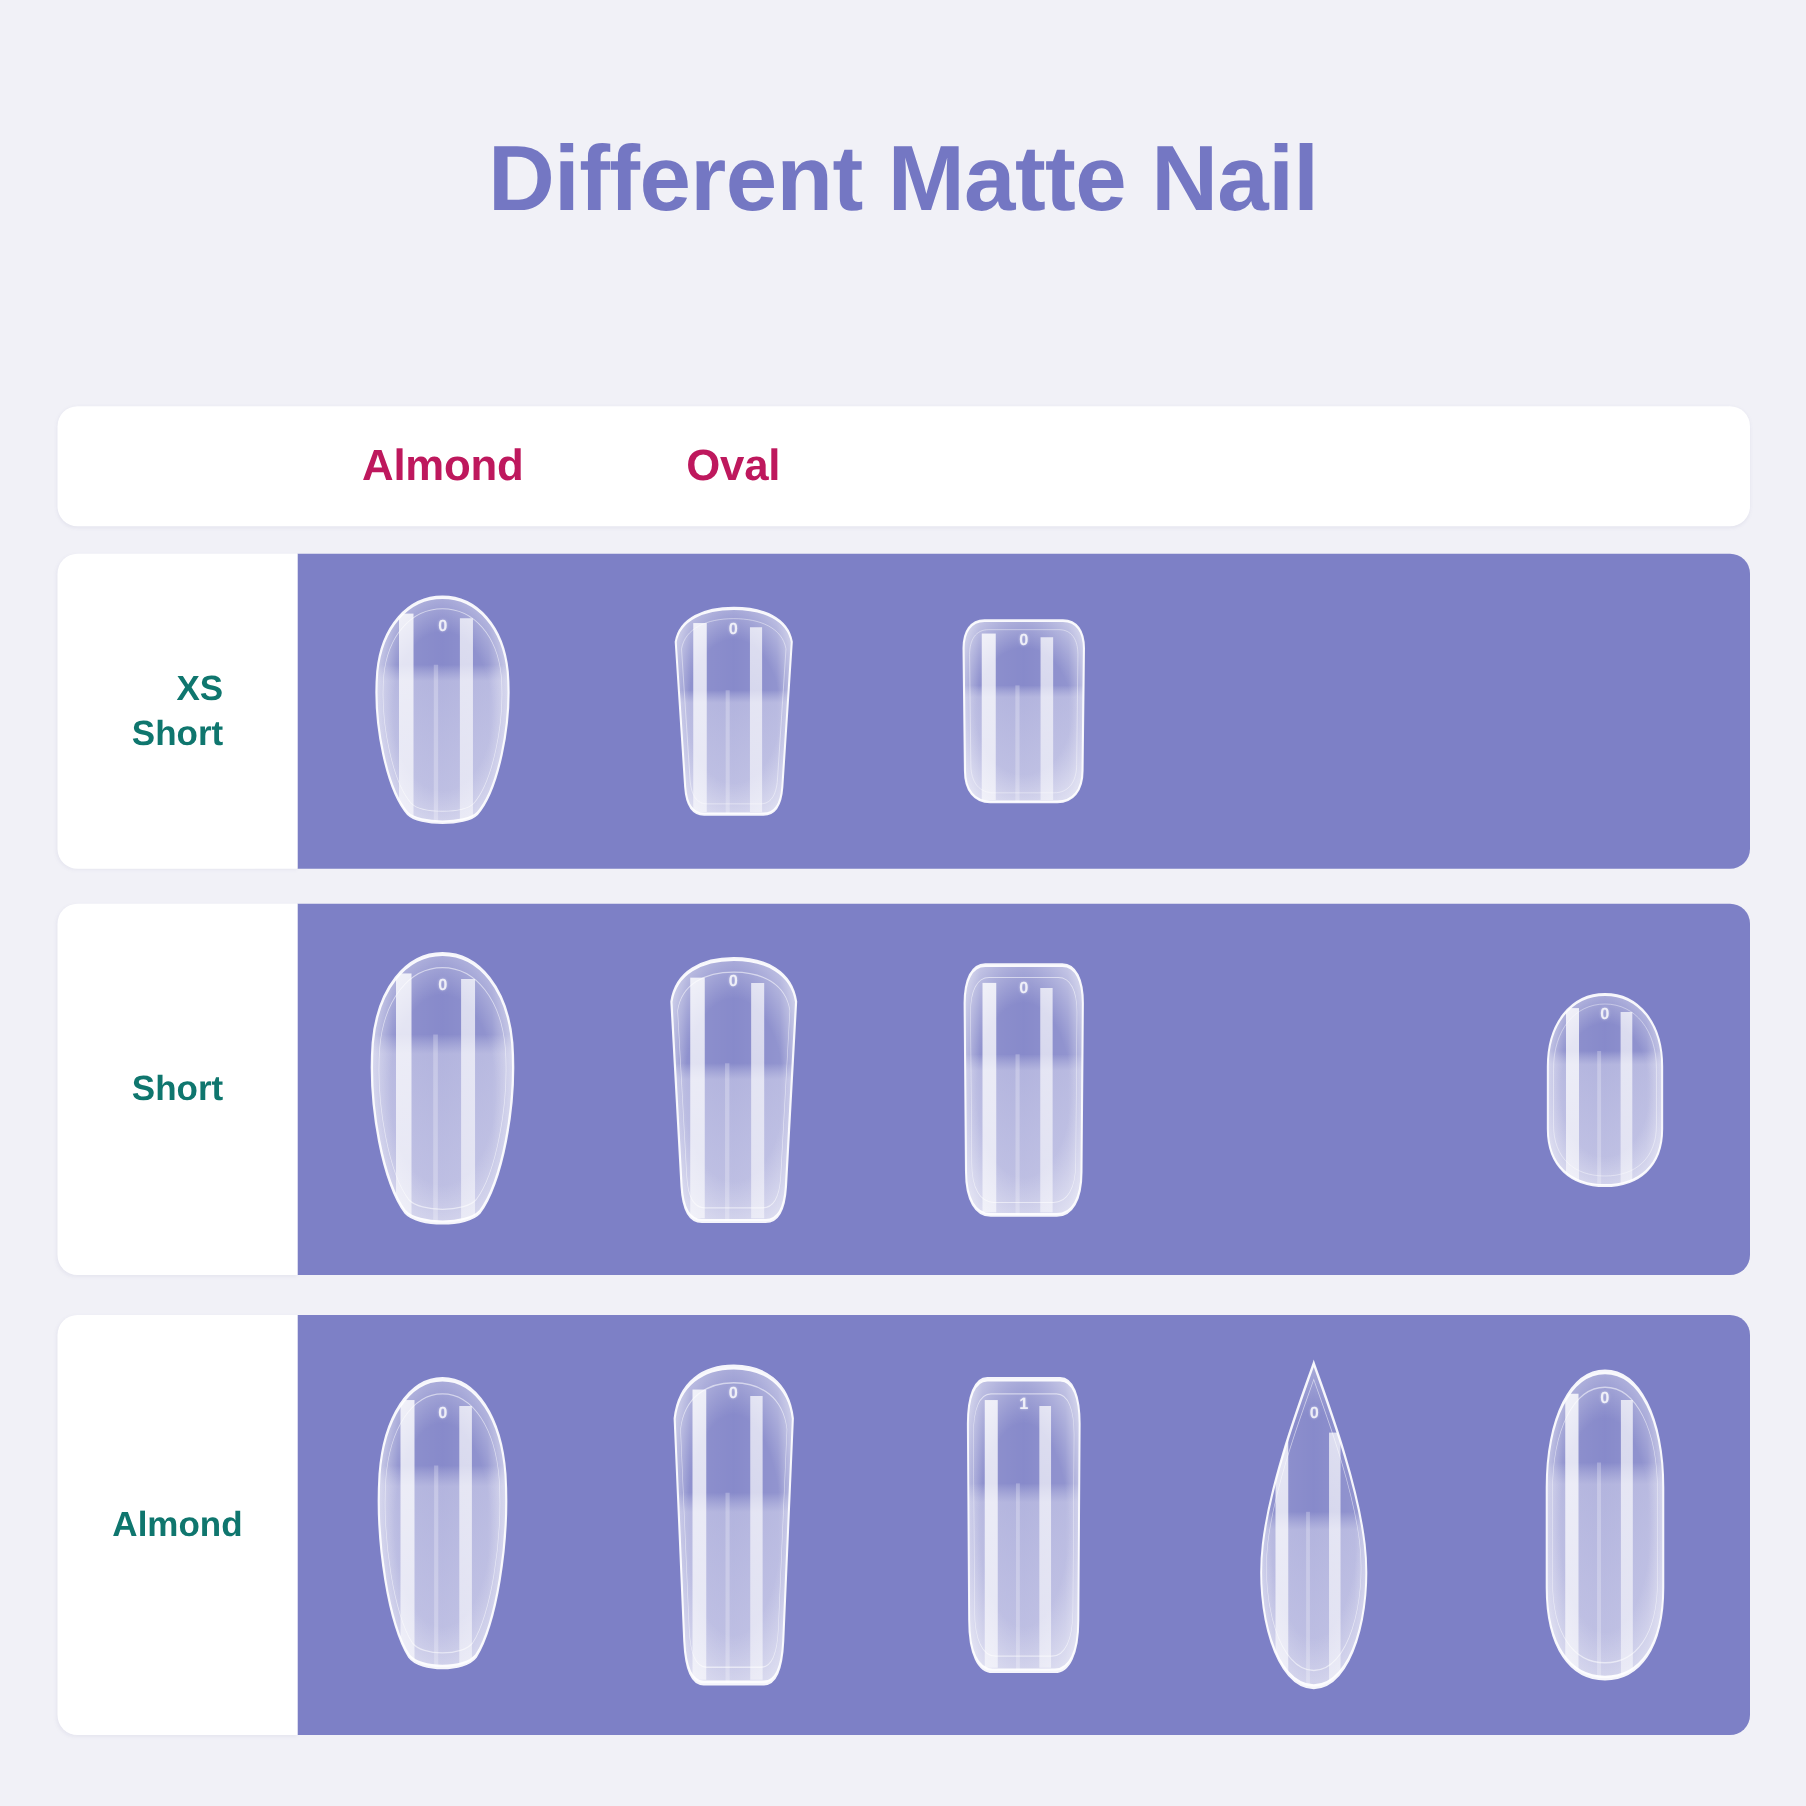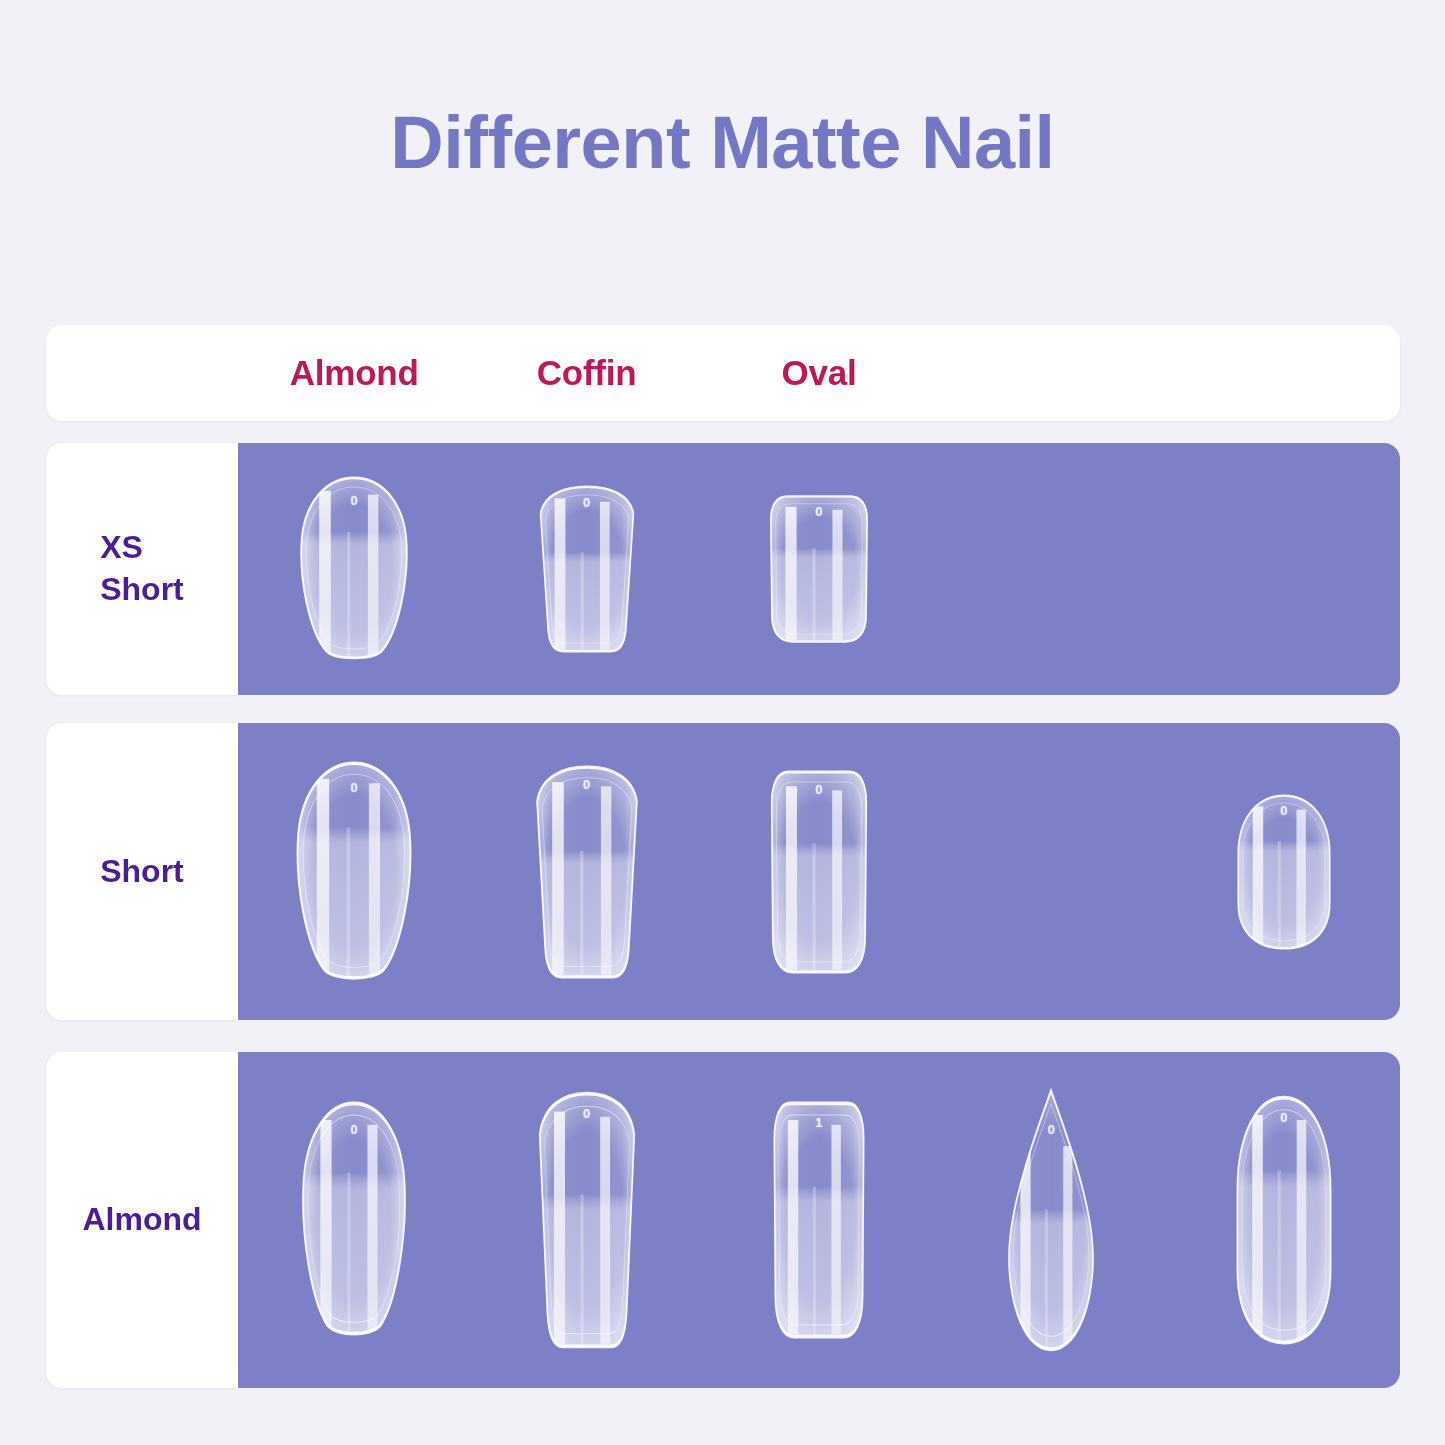"Coffin" div.col-head { html: <div>Coffin</div> -> none }
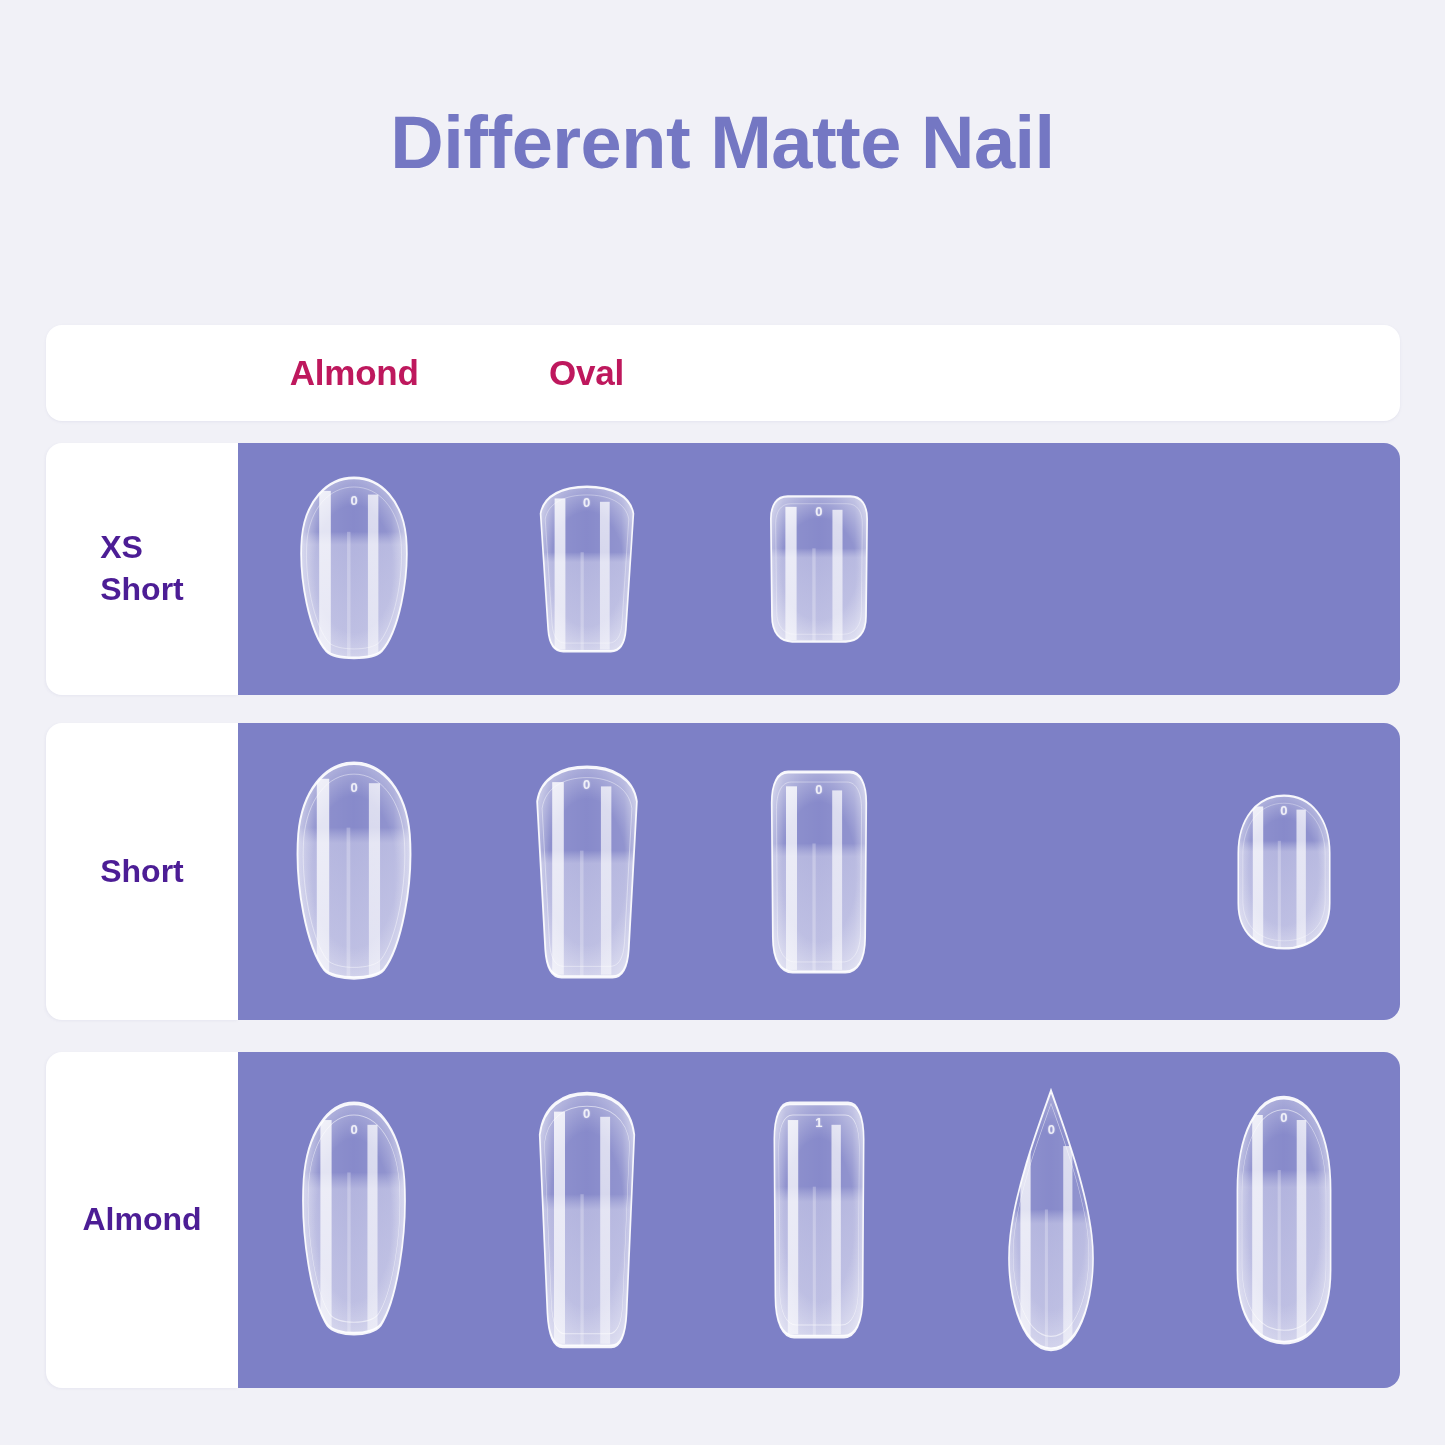"XS" .row-label { color: #4c1d95 -> #0f766e; font-size: 32px -> 28px; text-align: left -> right }
